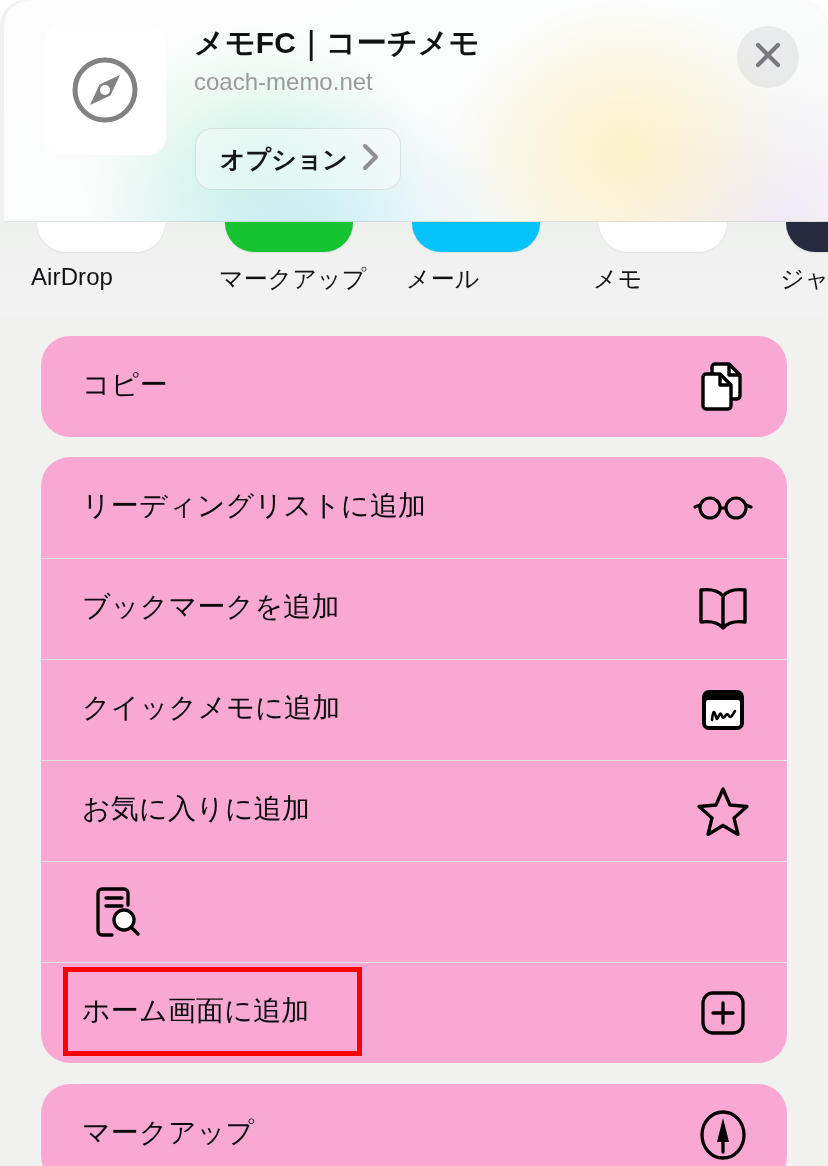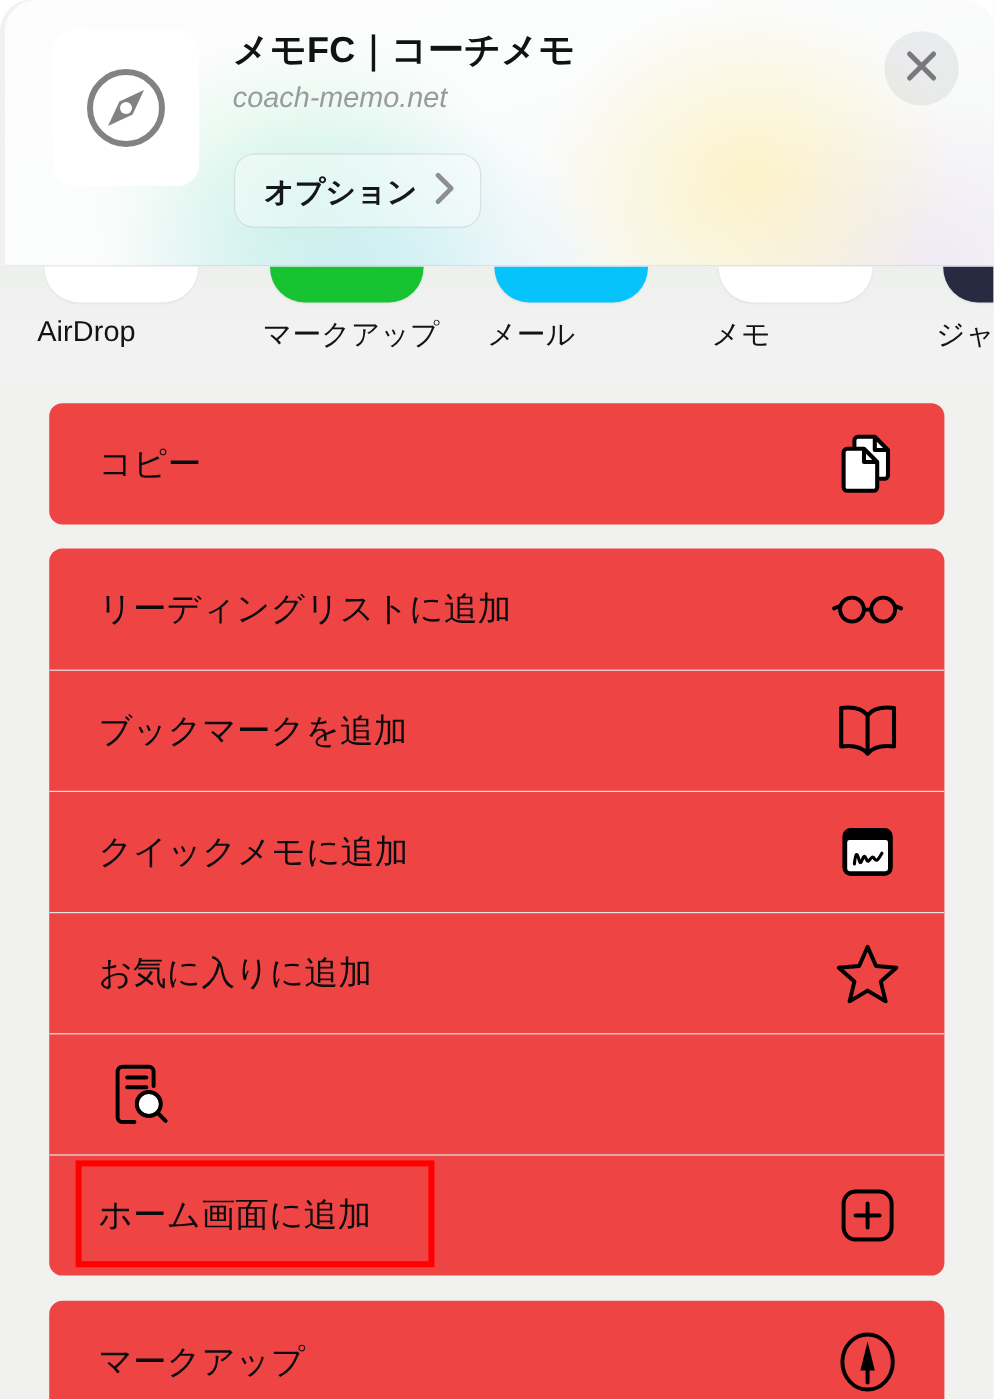"coach-memo.net" #page-domain { font-style: italic -> none }
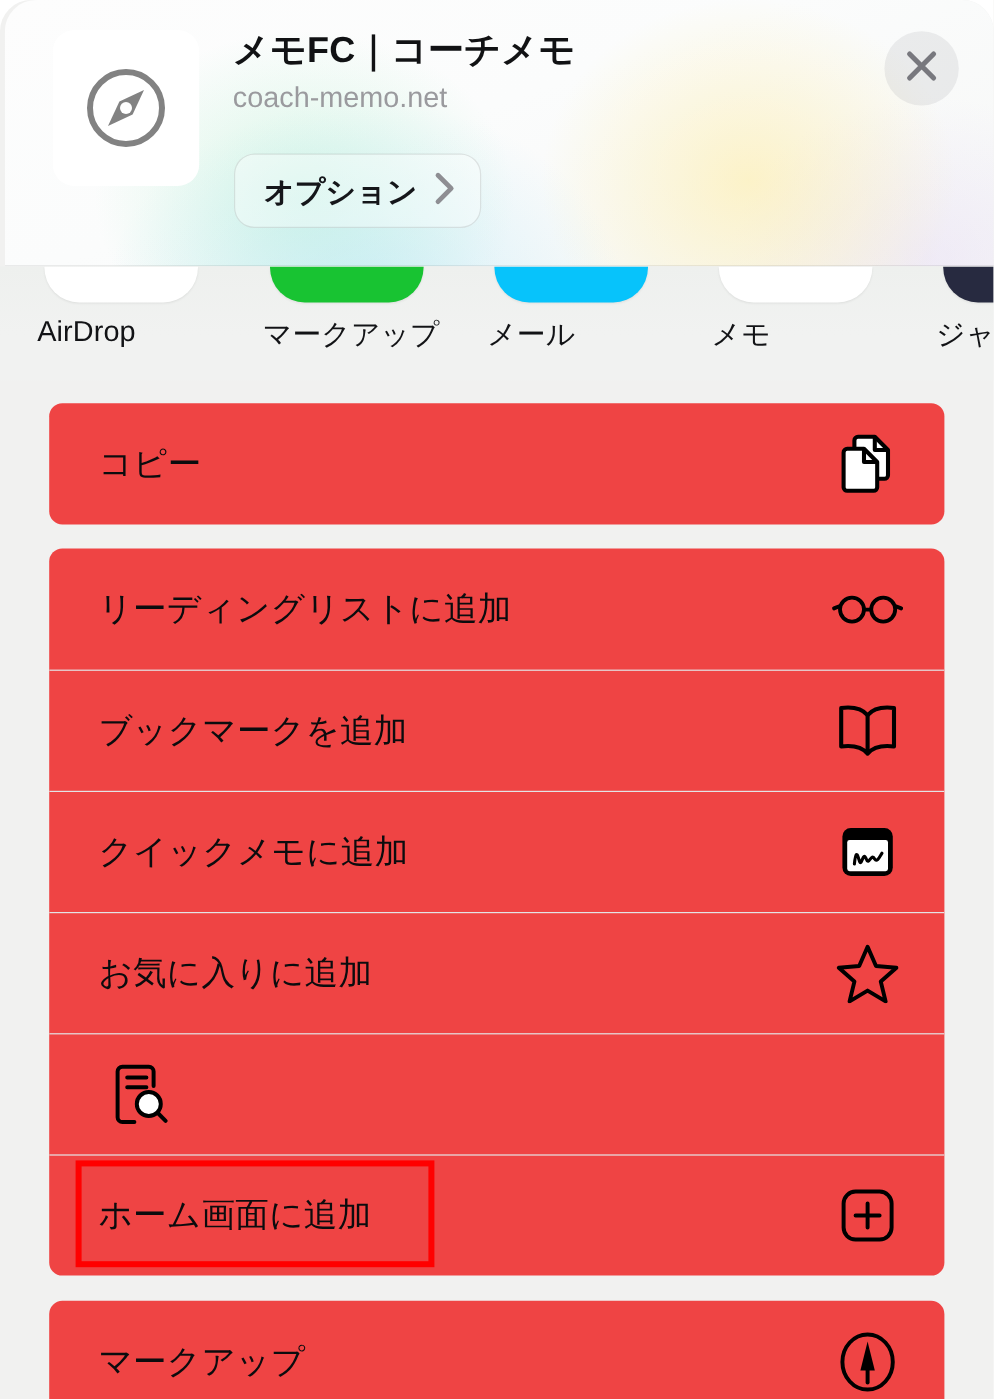"コピー" .action-card { background: #ef4444 -> #f9a8d4; border-radius: 11px -> 29px; font-family: none -> Liberation Mono, monospace }
